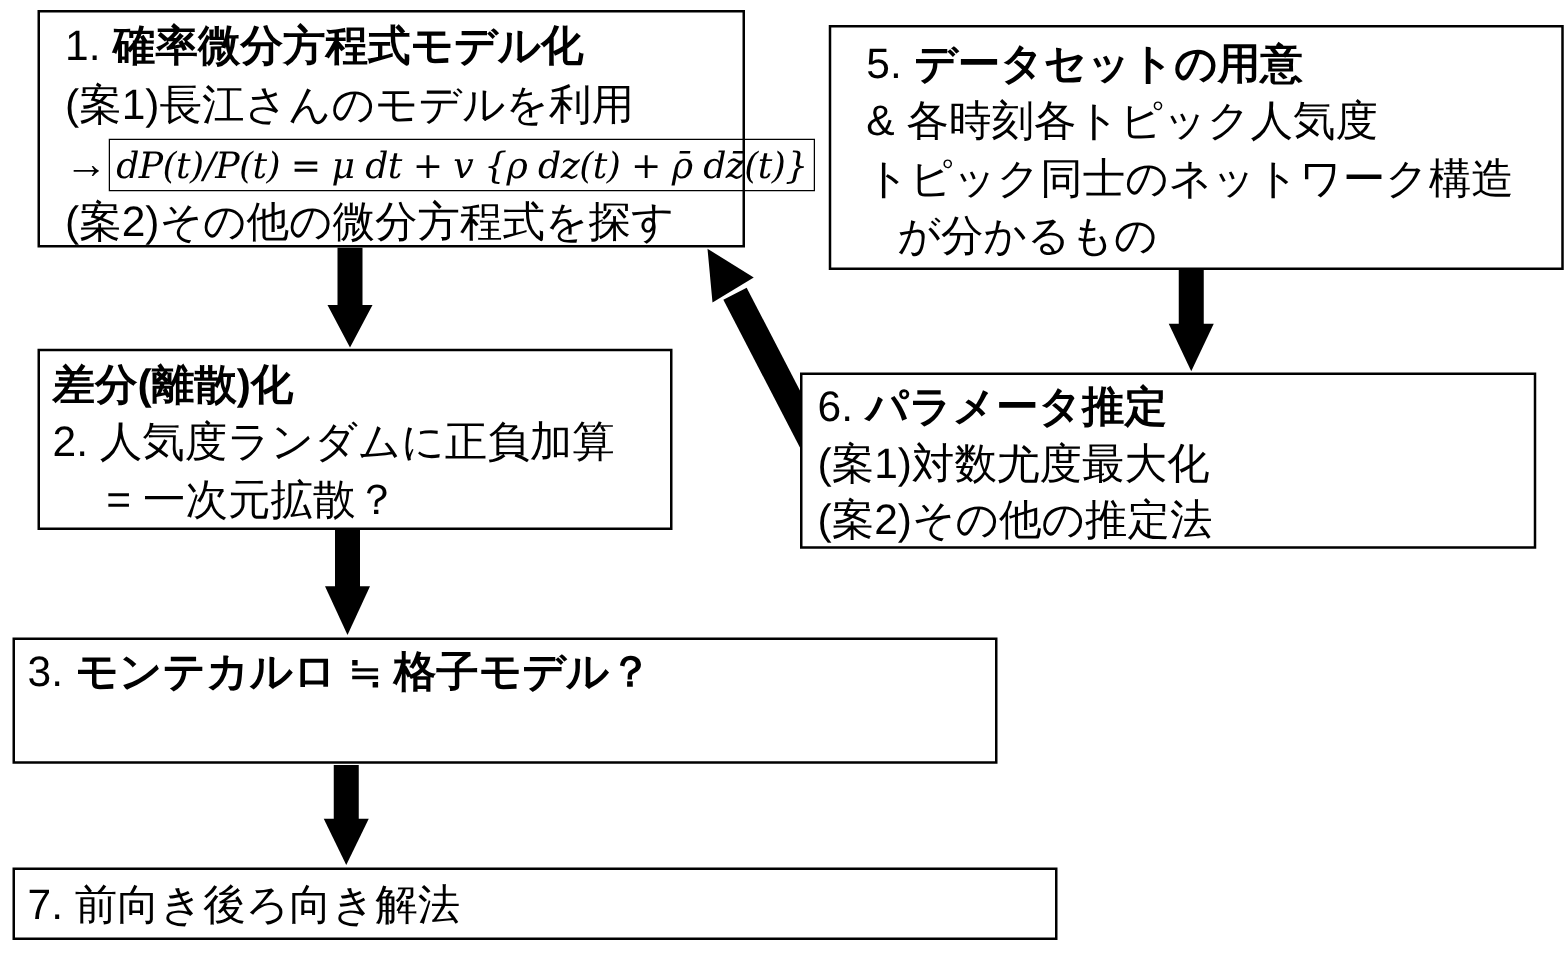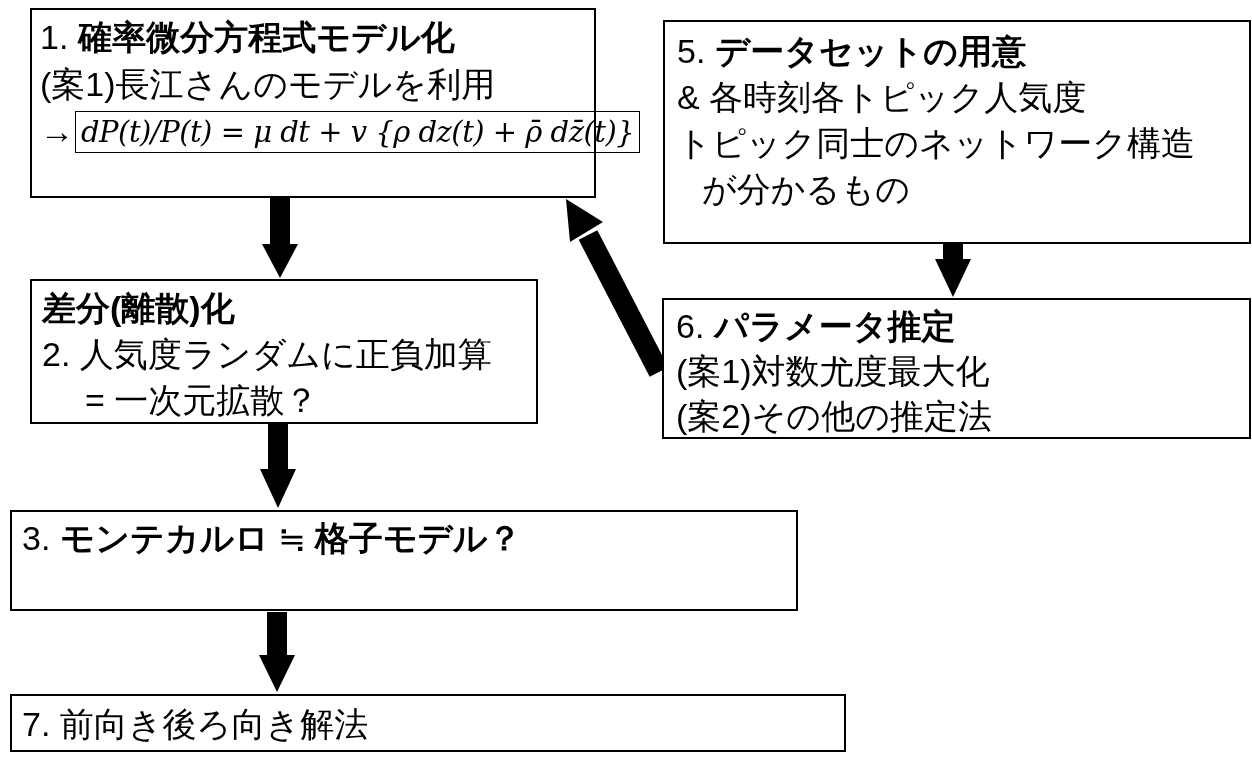"1. 確率微分方程式モデル化" #box-1 { padding: 4px 8px -> 4px 20px }
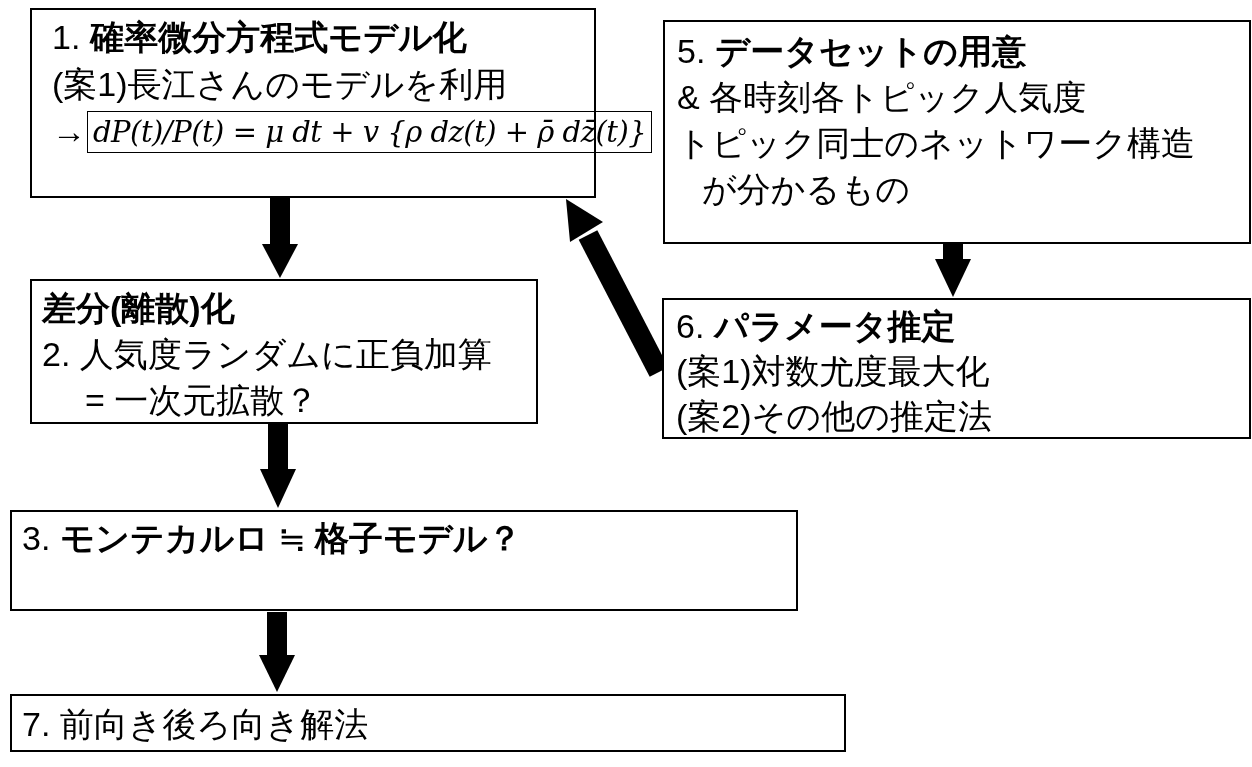"5. データセットの用意" #box-5 { height: 224px -> 196px; padding: 6px 12px -> 6px 28px }
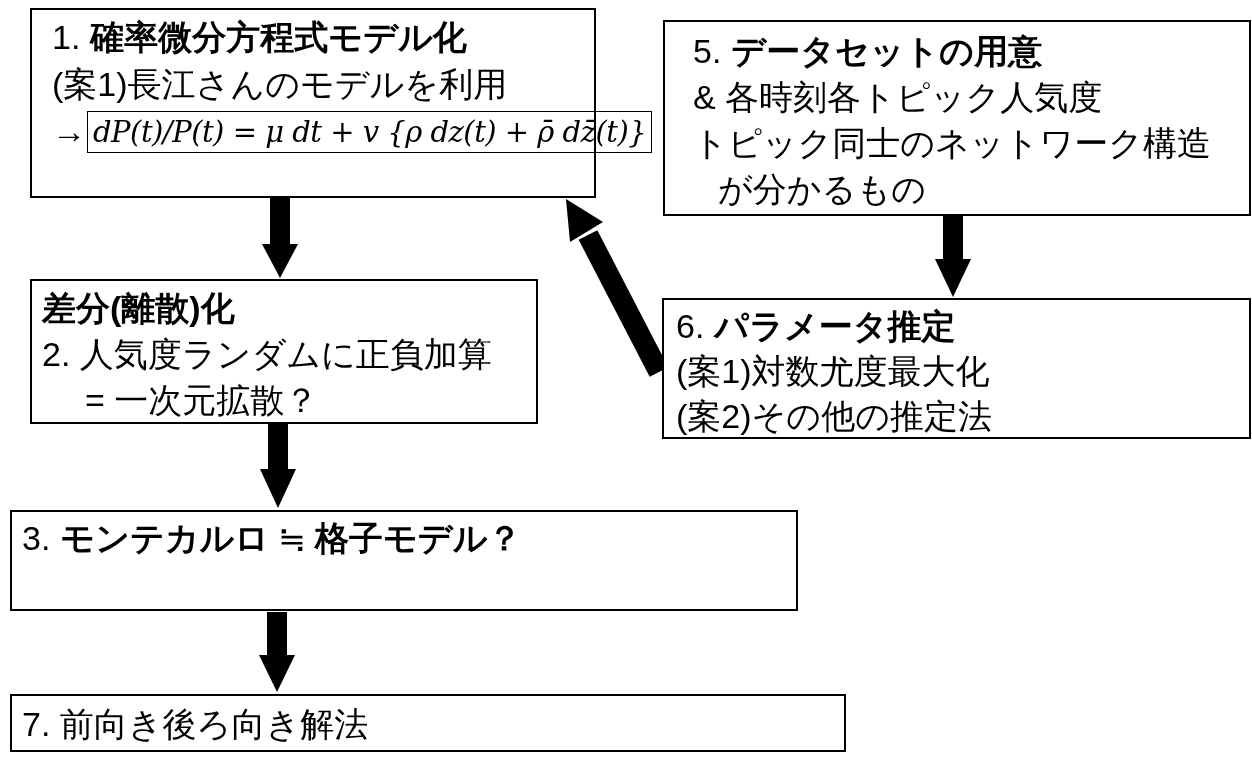"(案2)その他の微分方程式を探す" div { html: none -> <div>(案2)その他の微分方程式を探す</div> }
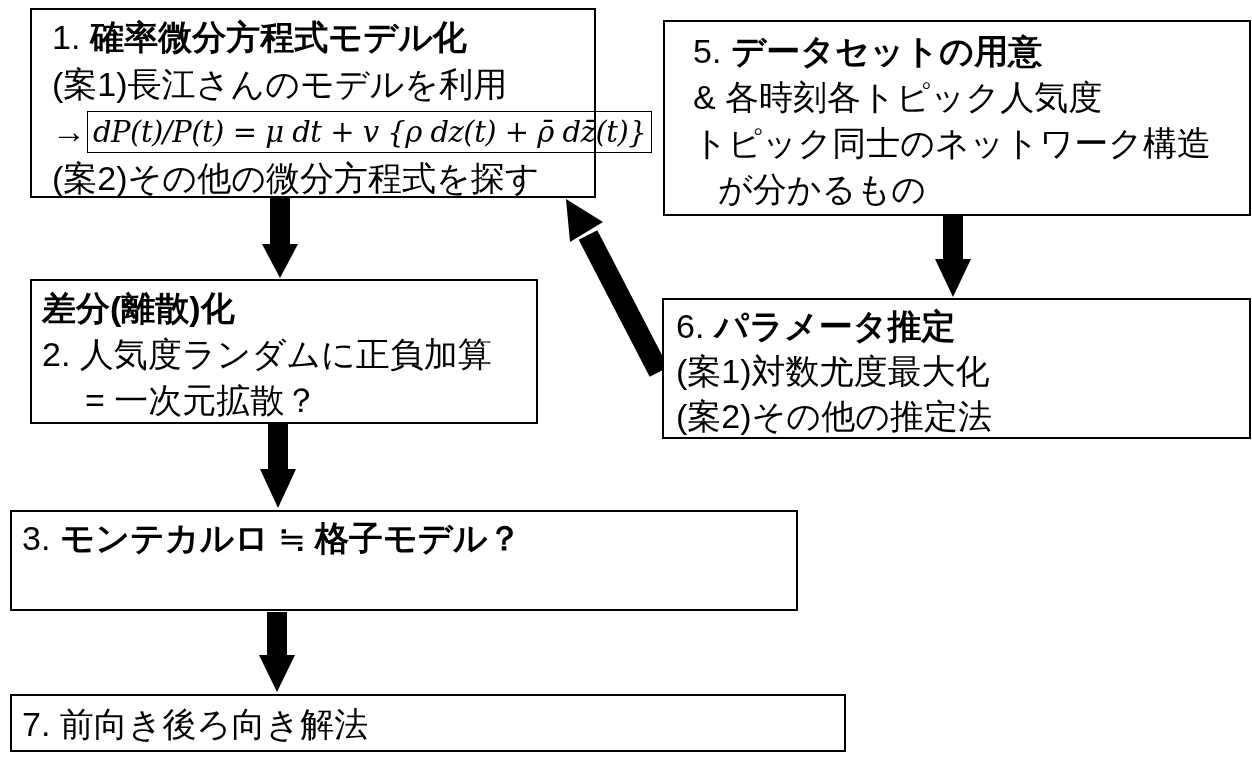"6. パラメータ推定" #box-6 { left: 662px -> 640px }
